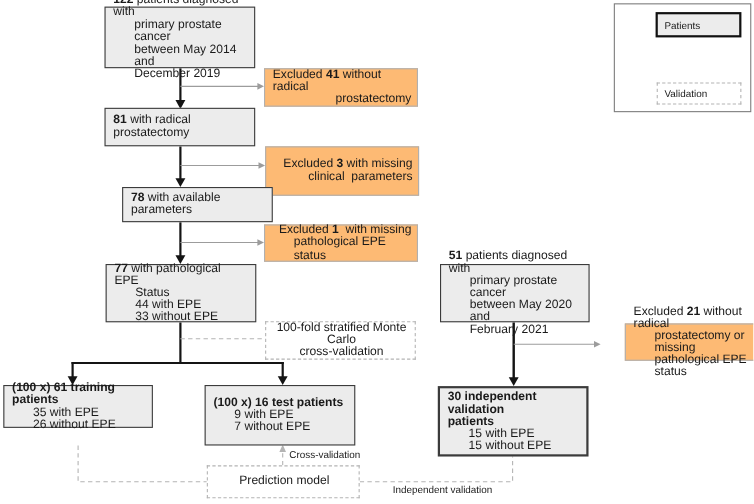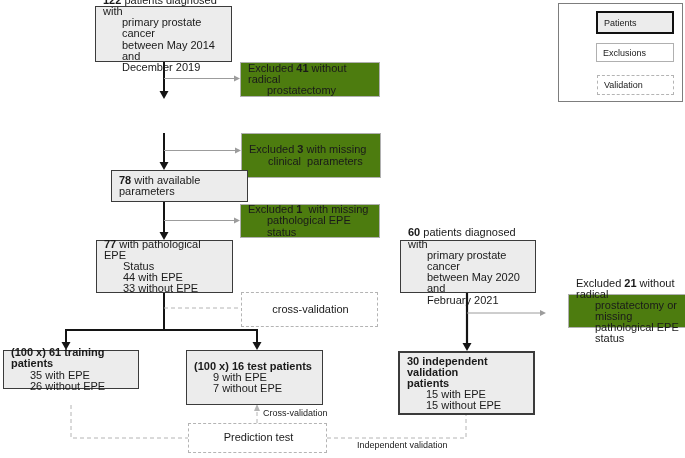"Exclusions" div.legend-box { html: <div> <span>Exclusions</span> </div> -> none }
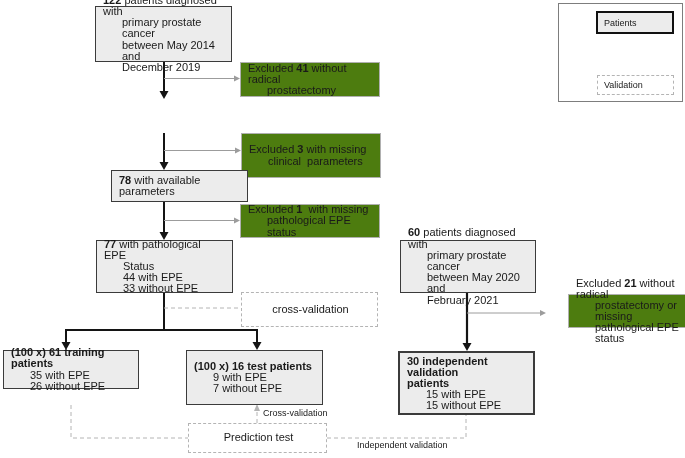"Excluded 41 without radical" .excl { align-items: none -> flex-end; background: #4d7c0f -> #fdba74 }
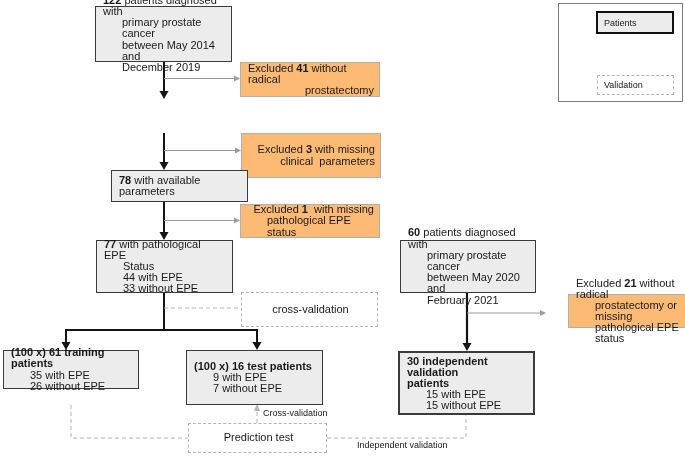"81 with radical prostatectomy" div.box { html: none -> <div> <div><b>81</b><span> with radical prostatectomy</span></div> </div> }
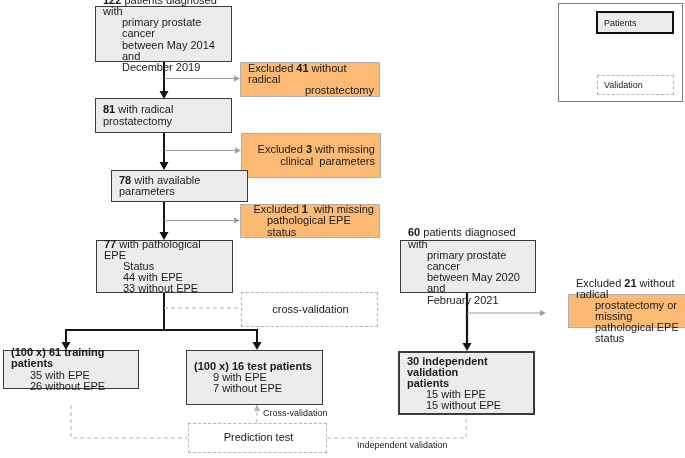"60" b { text: 60 -> 51 }
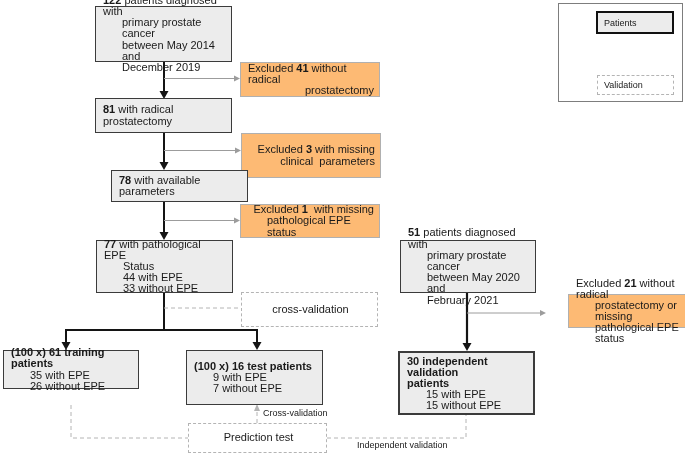"100-fold stratified Monte Carlo" div.line { html: none -> <div>100-fold stratified Monte Carlo</div> }
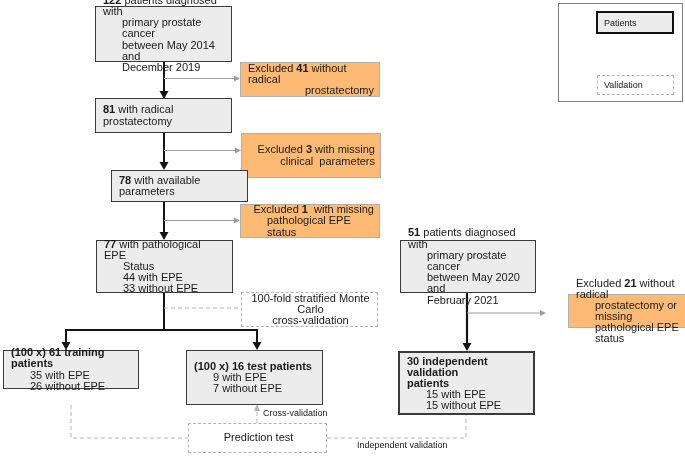"Prediction test" div.line { text: test -> model }
